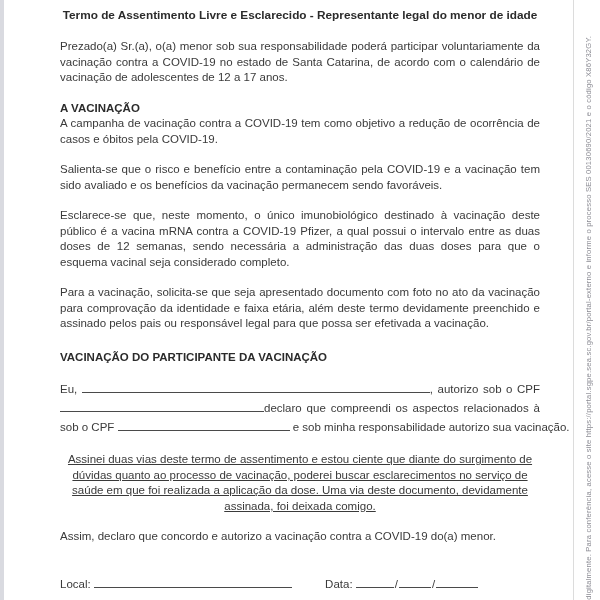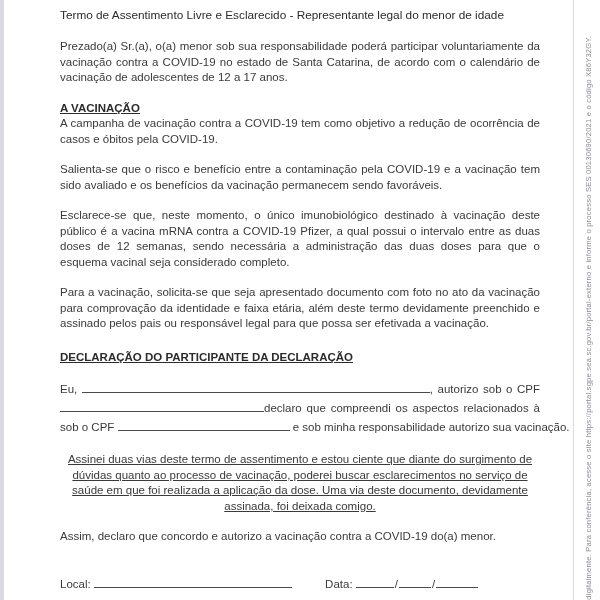"Termo de Assentimento Livre e" .doc-title { font-weight: normal -> bold; text-align: none -> center }
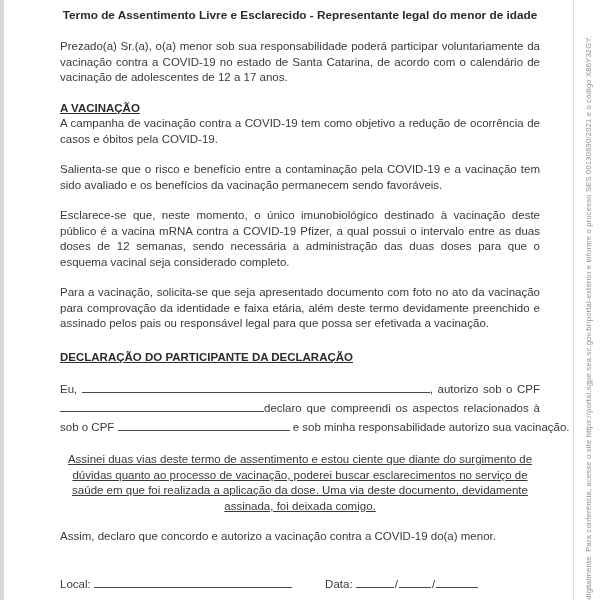"A VACINAÇÃO" .sec-heading { text-decoration: underline -> none }
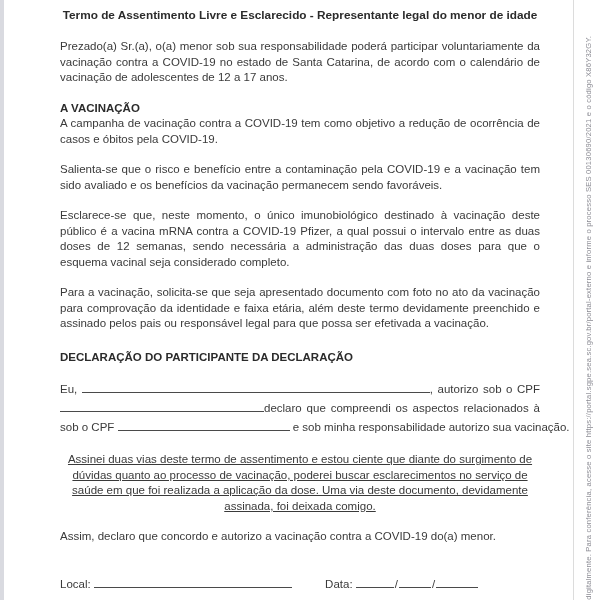"DECLARAÇÃO DO PARTICIPANTE DA DECLARAÇÃO" div.sec-heading { text: DECLARAÇÃO DO PARTICIPANTE DA DECLARAÇÃO -> VACINAÇÃO DO PARTICIPANTE DA VACINAÇÃO }
